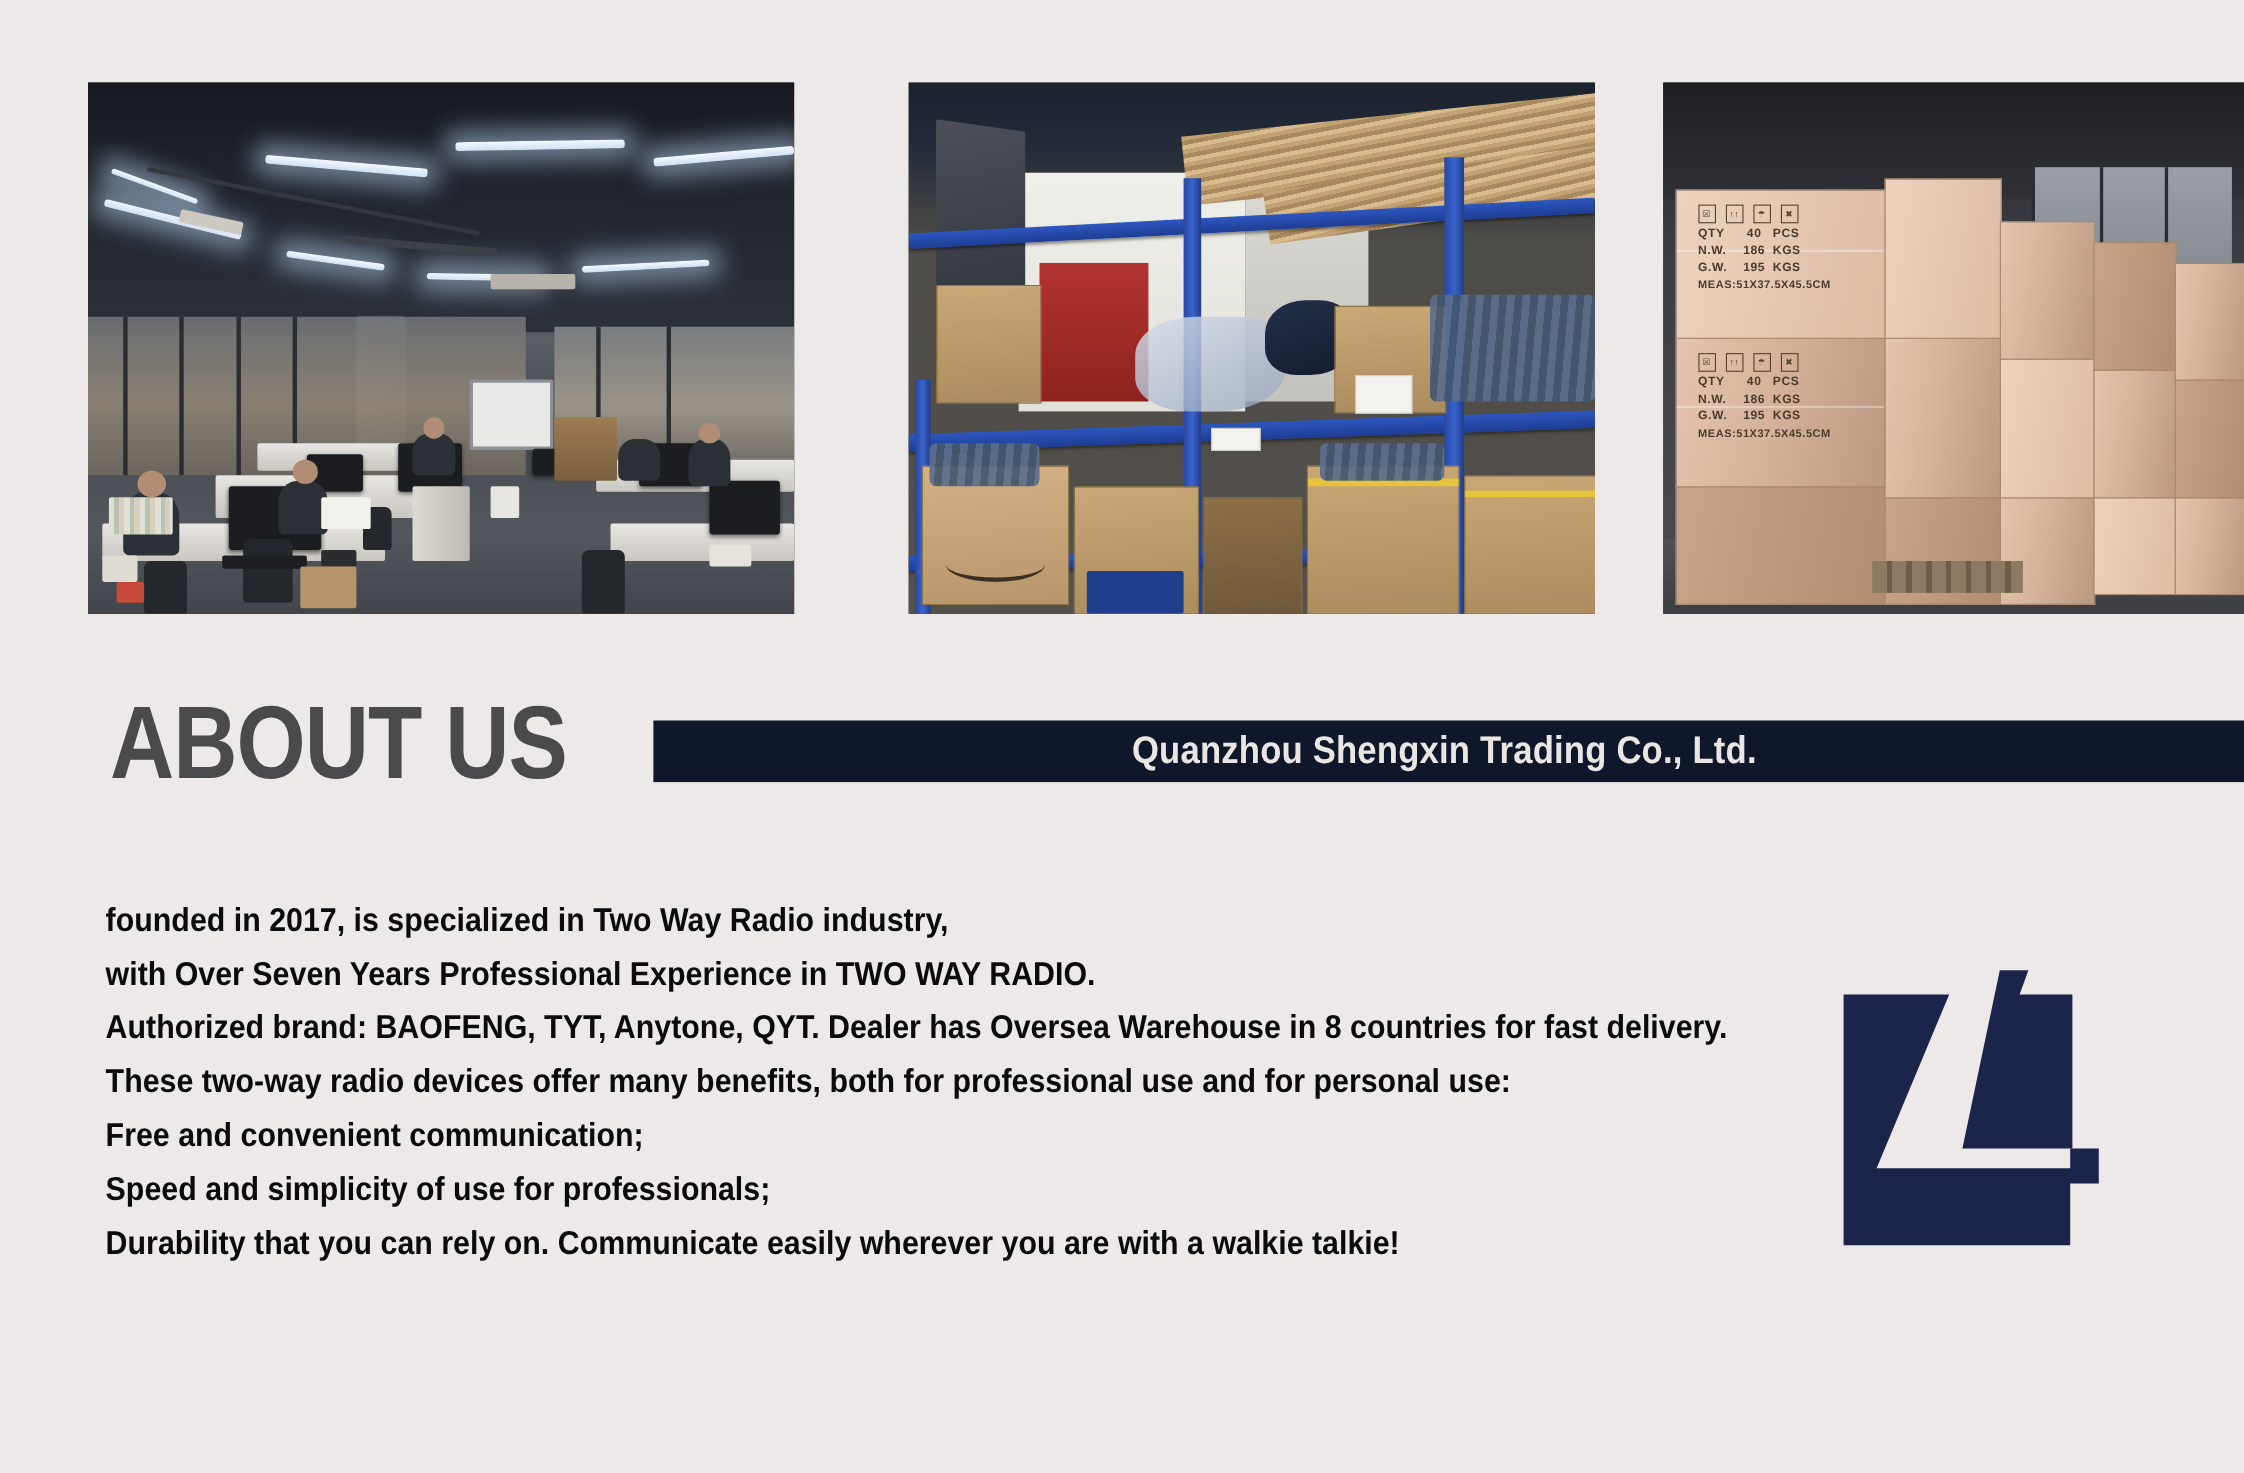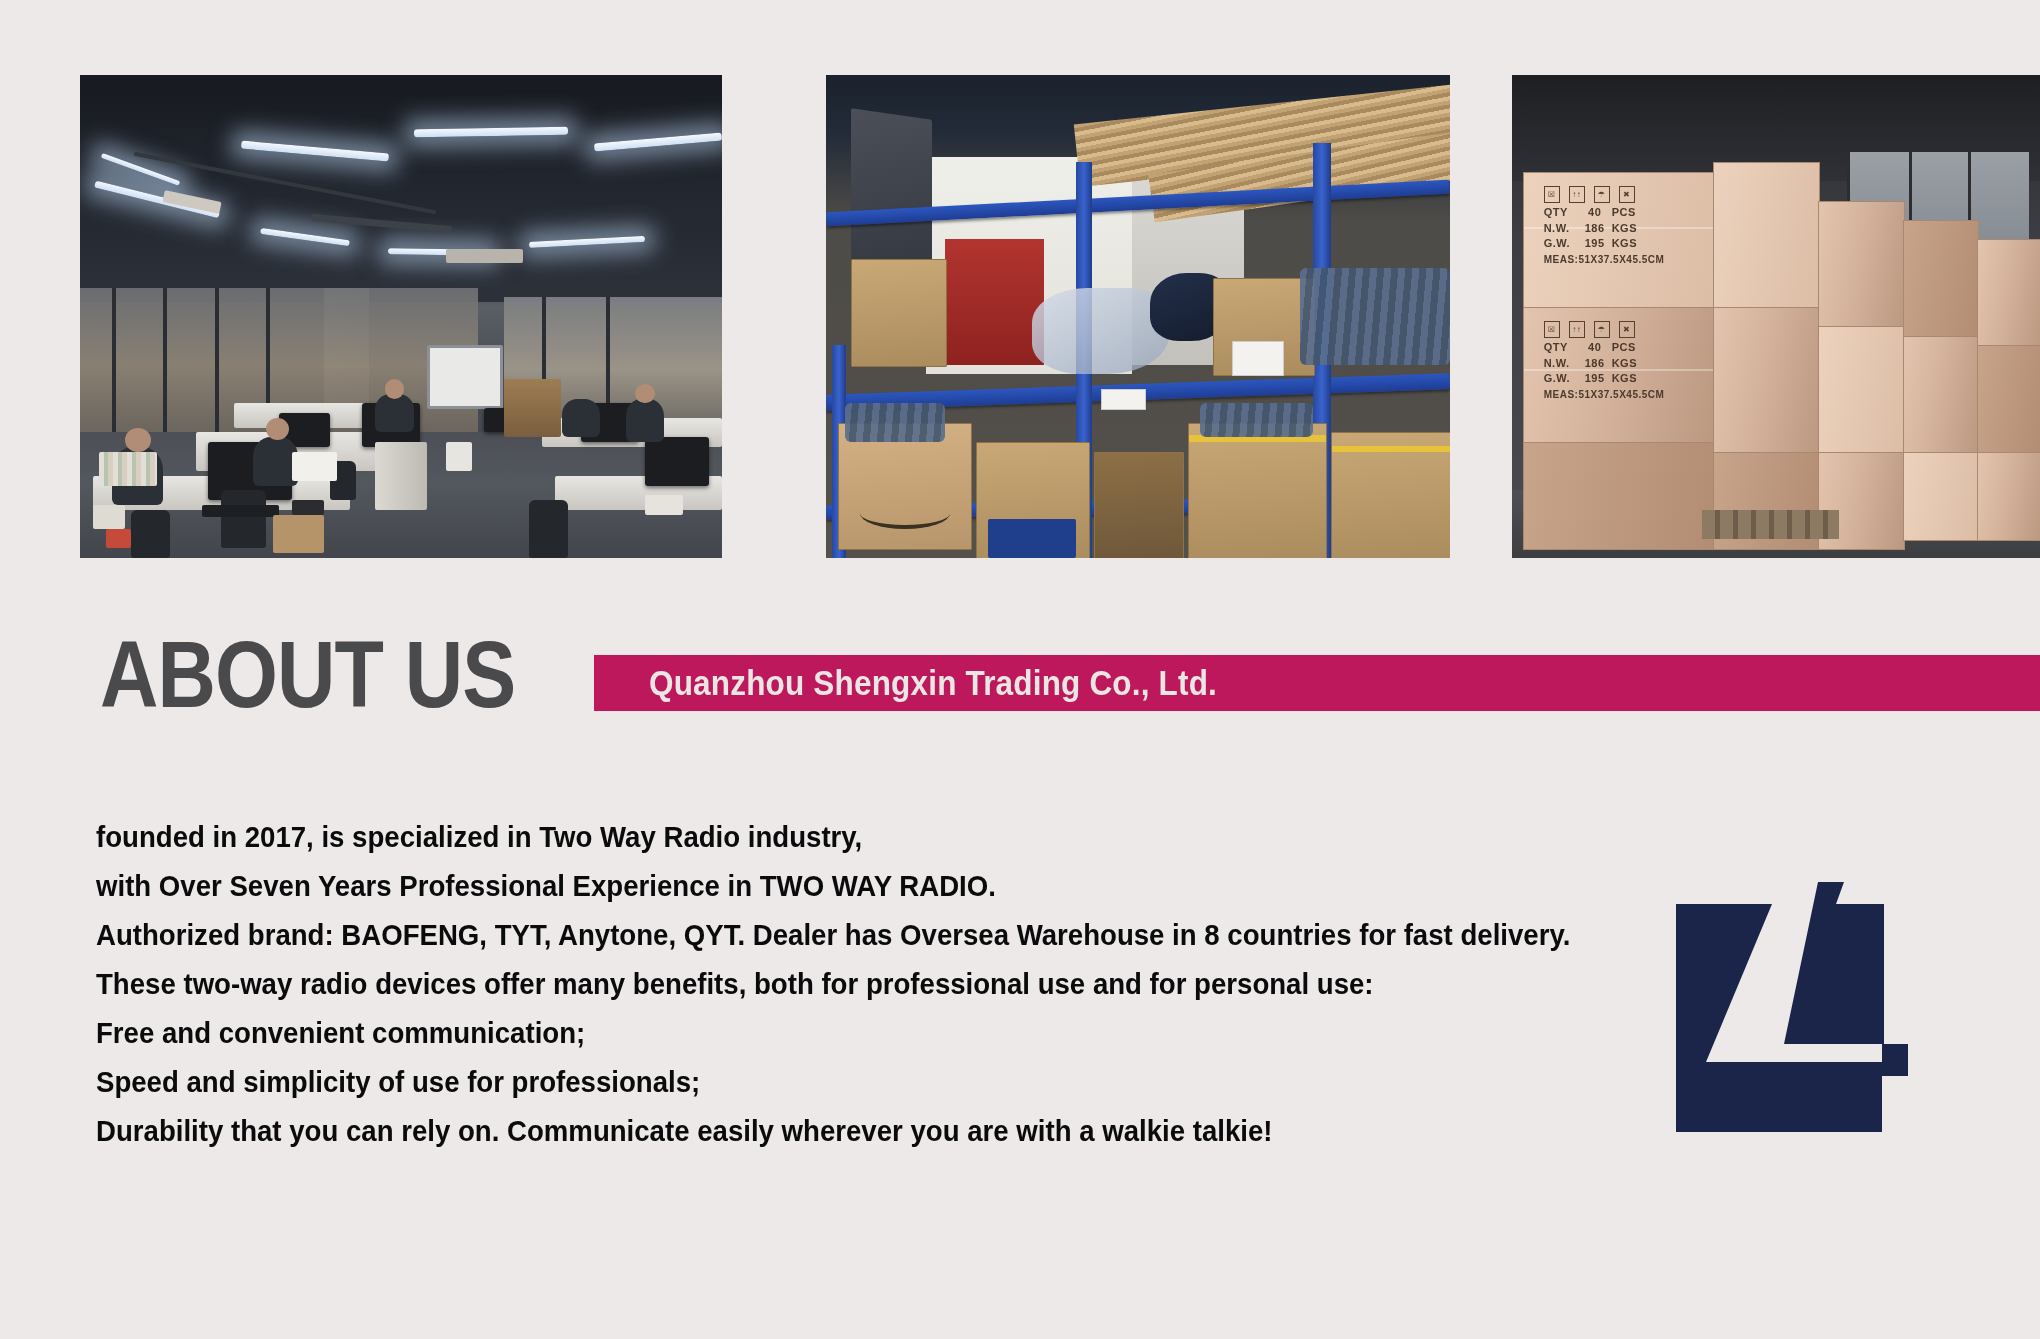"Quanzhou Shengxin Trading Co., Ltd." .name-bar { background: #be185d -> #0f172a; justify-content: none -> center }
